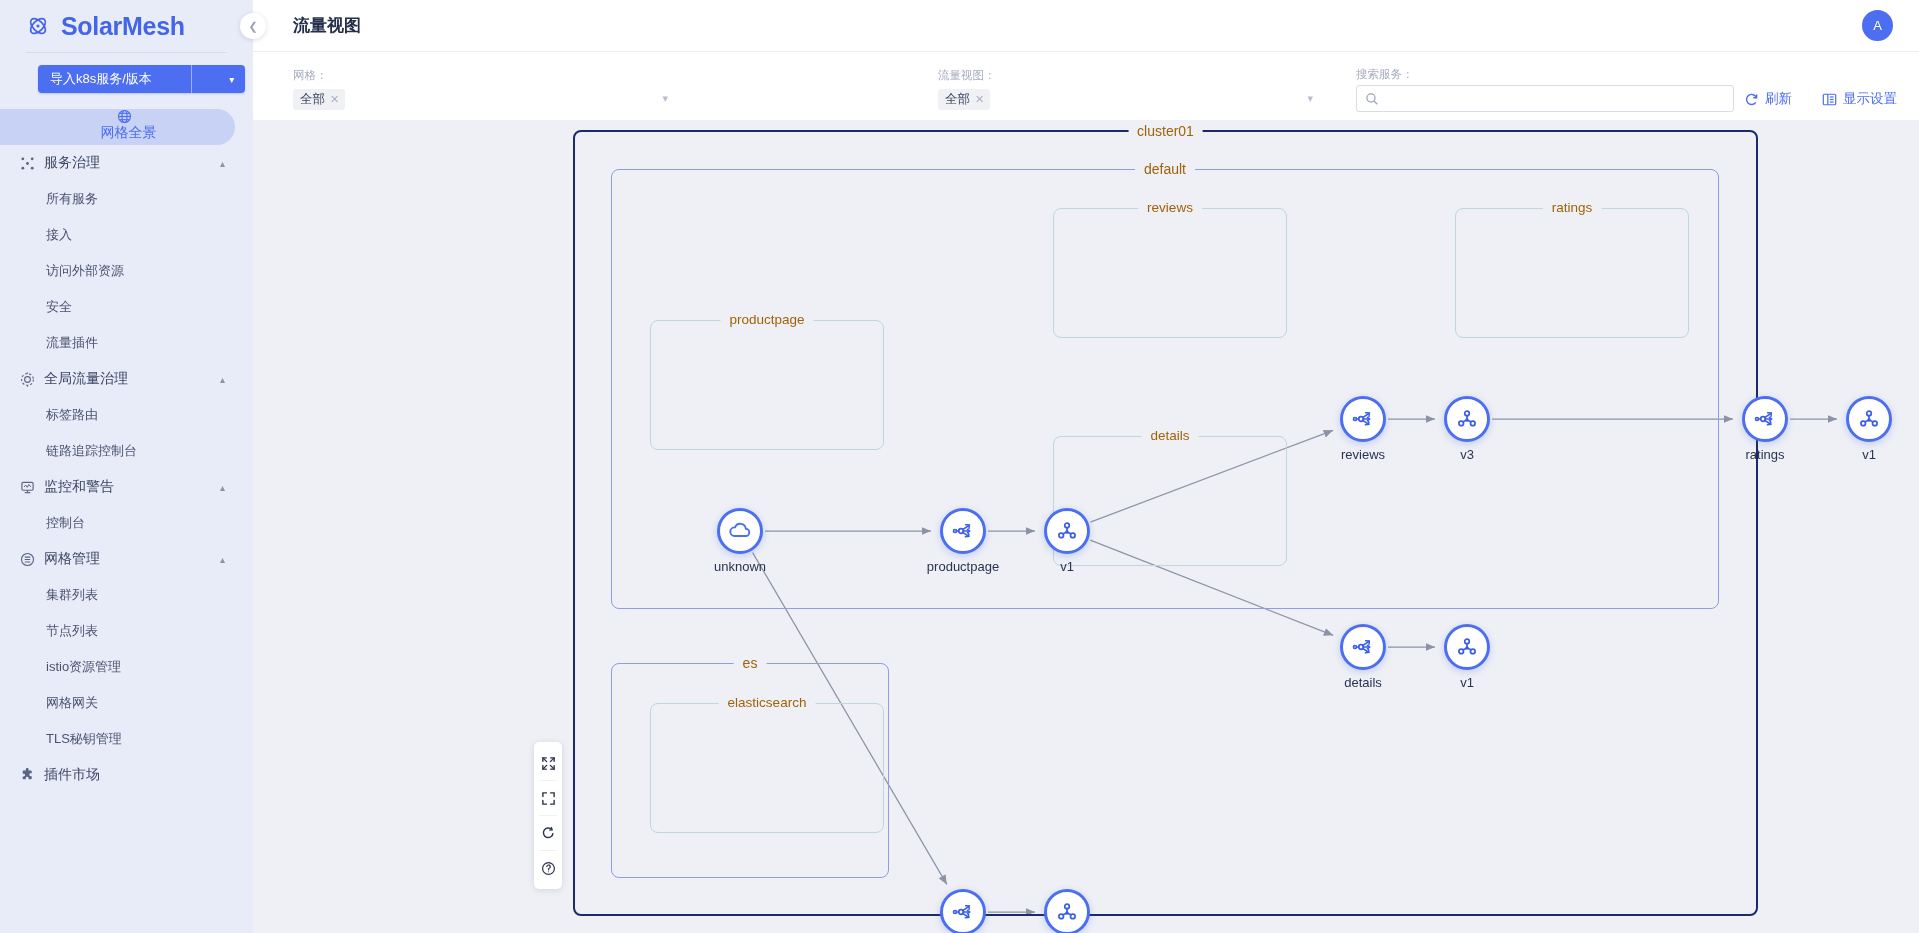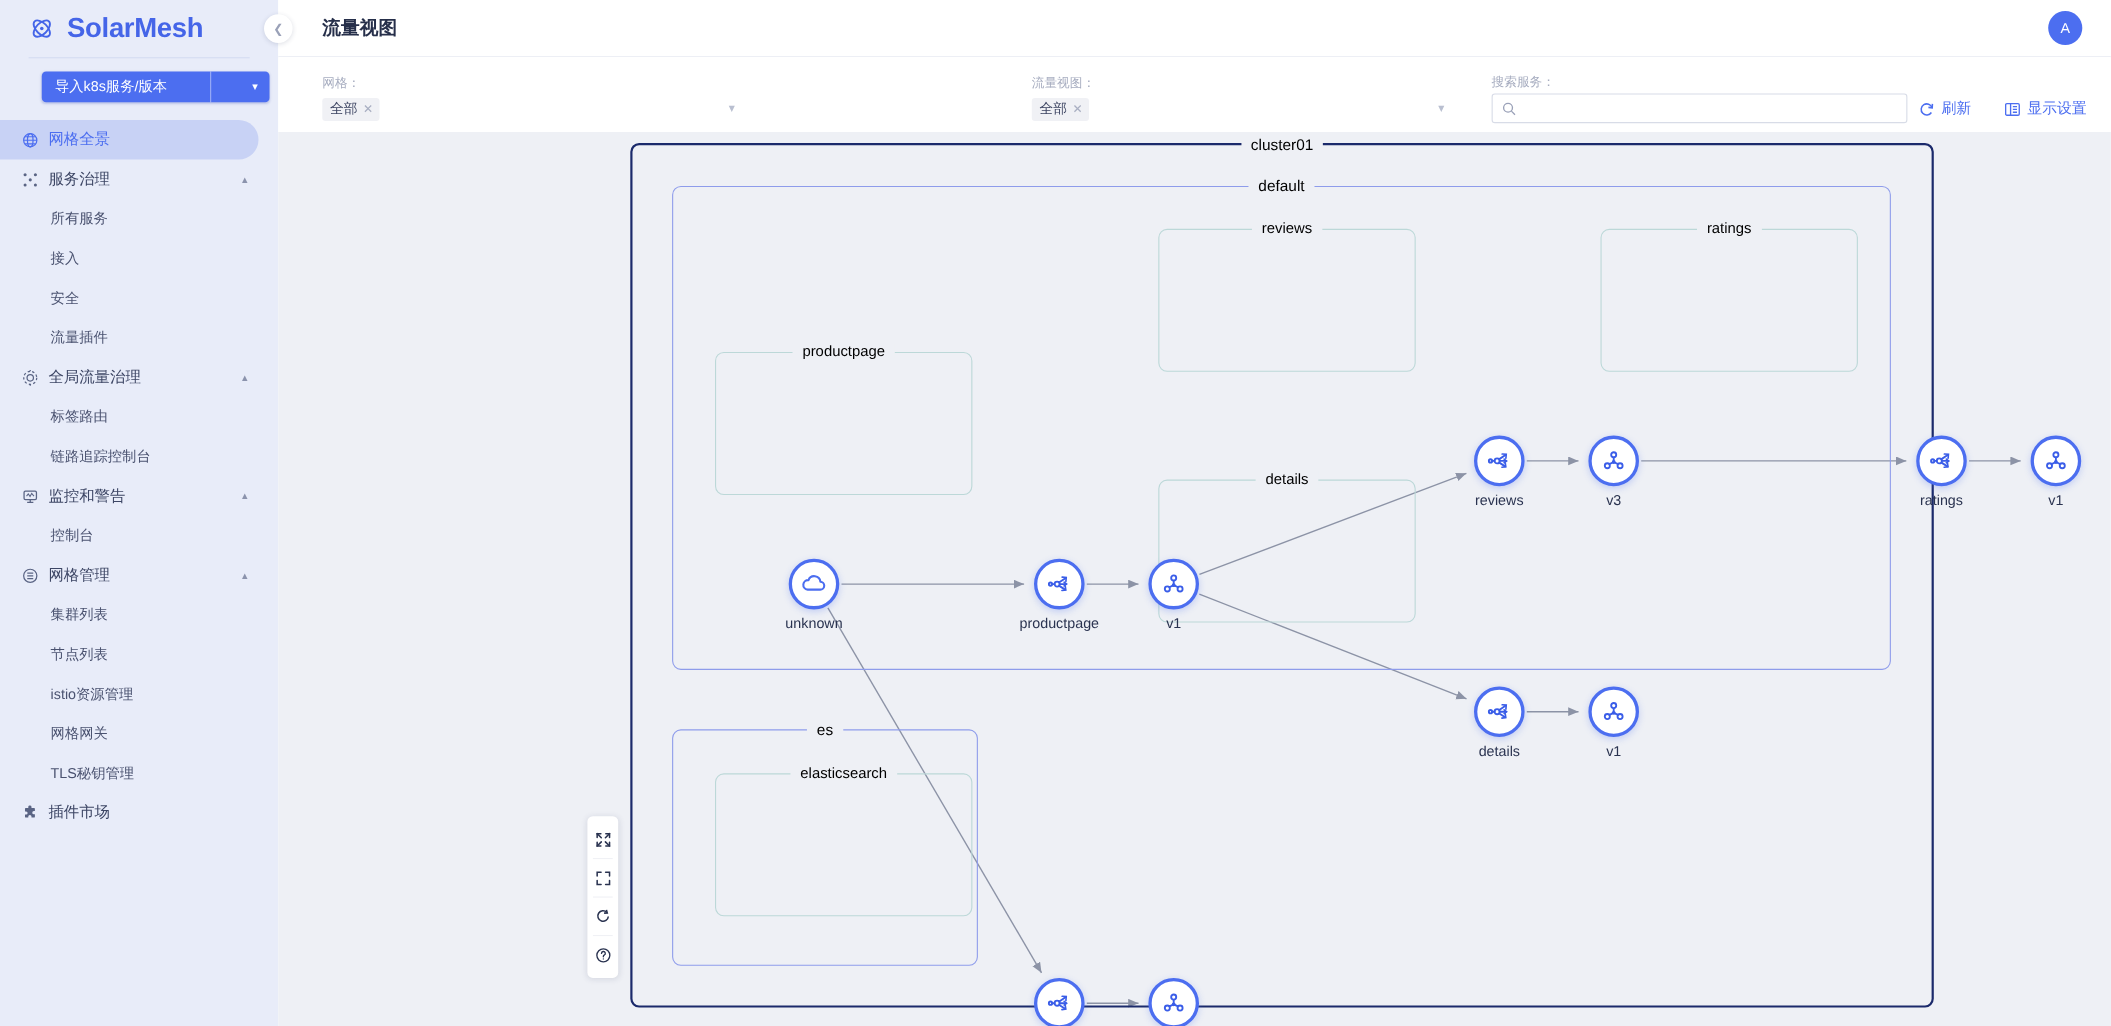"网格全景" .nav-row.active { flex-direction: none -> column }
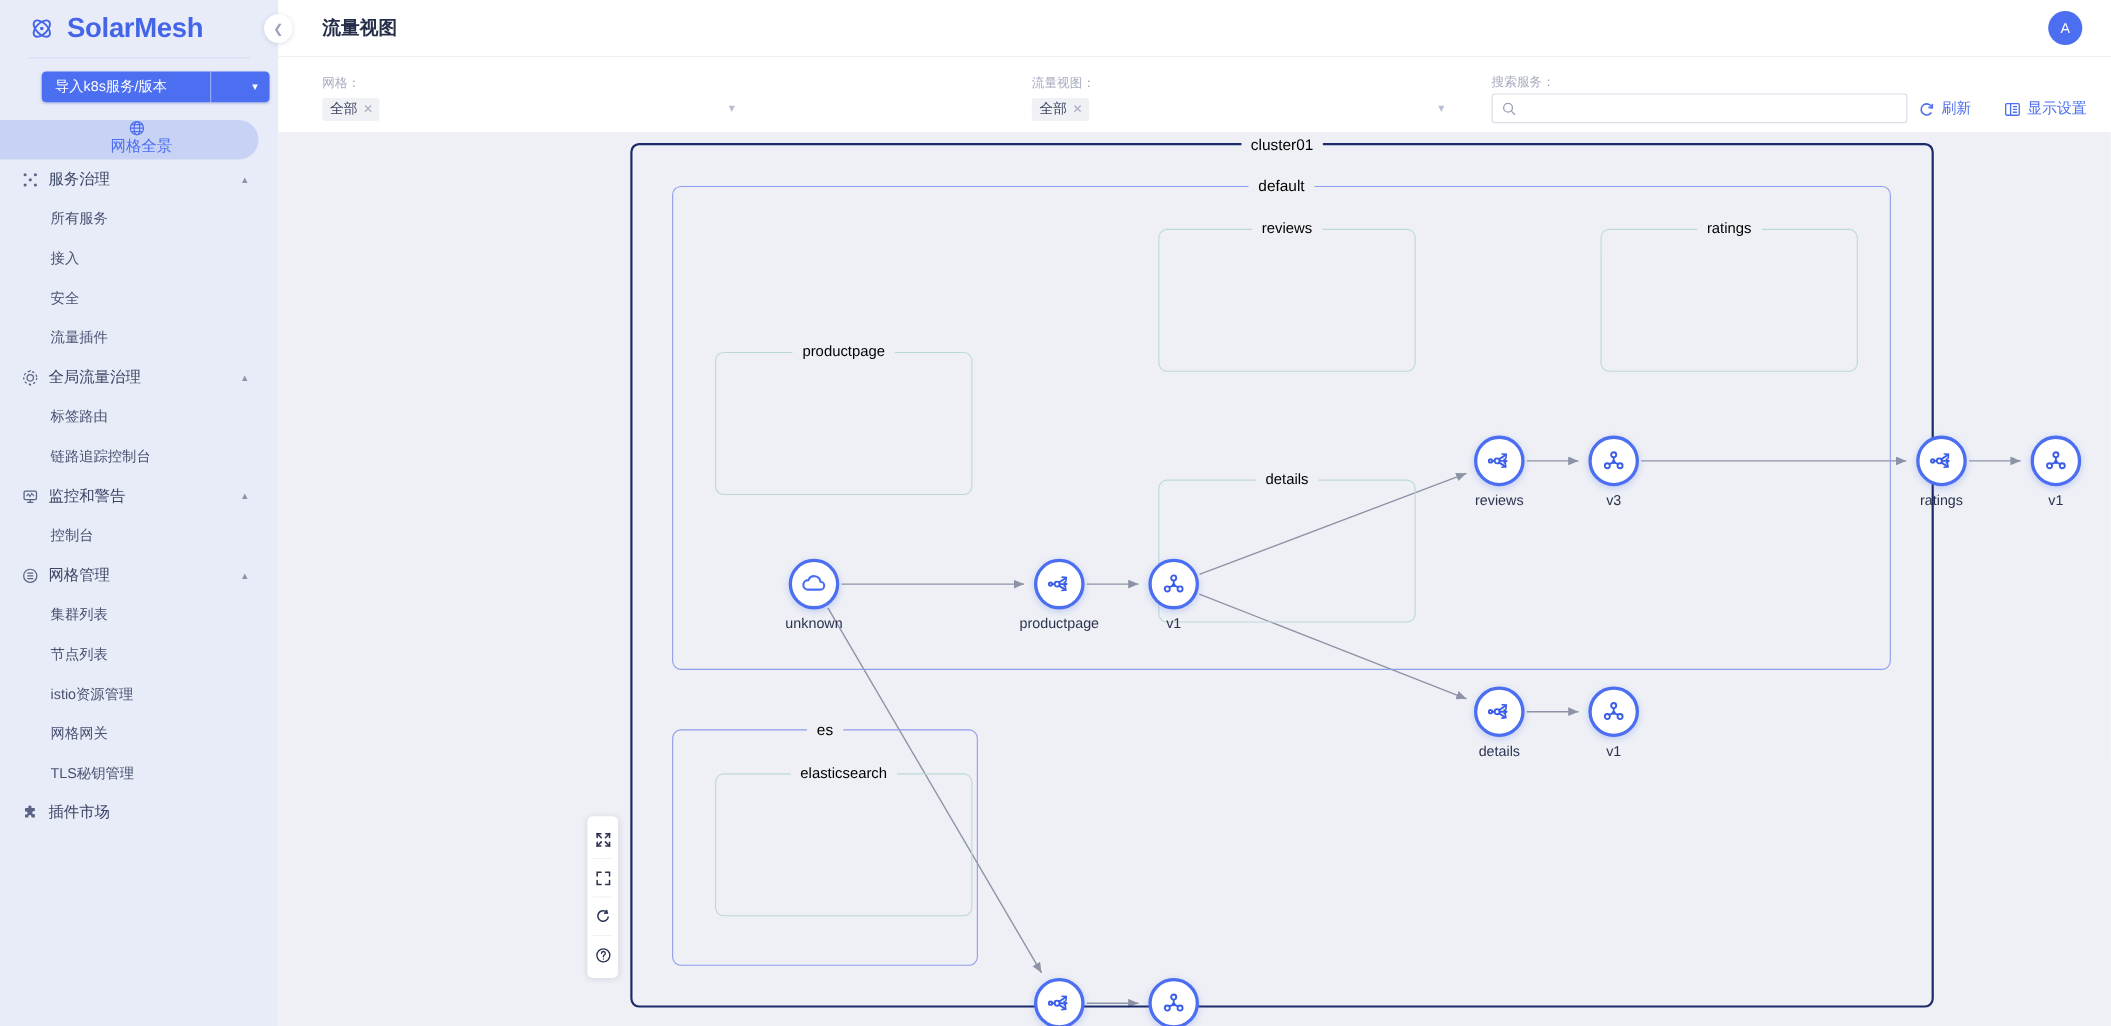"cluster01" .grp > .glabel { color: #000000 -> #a16207 }
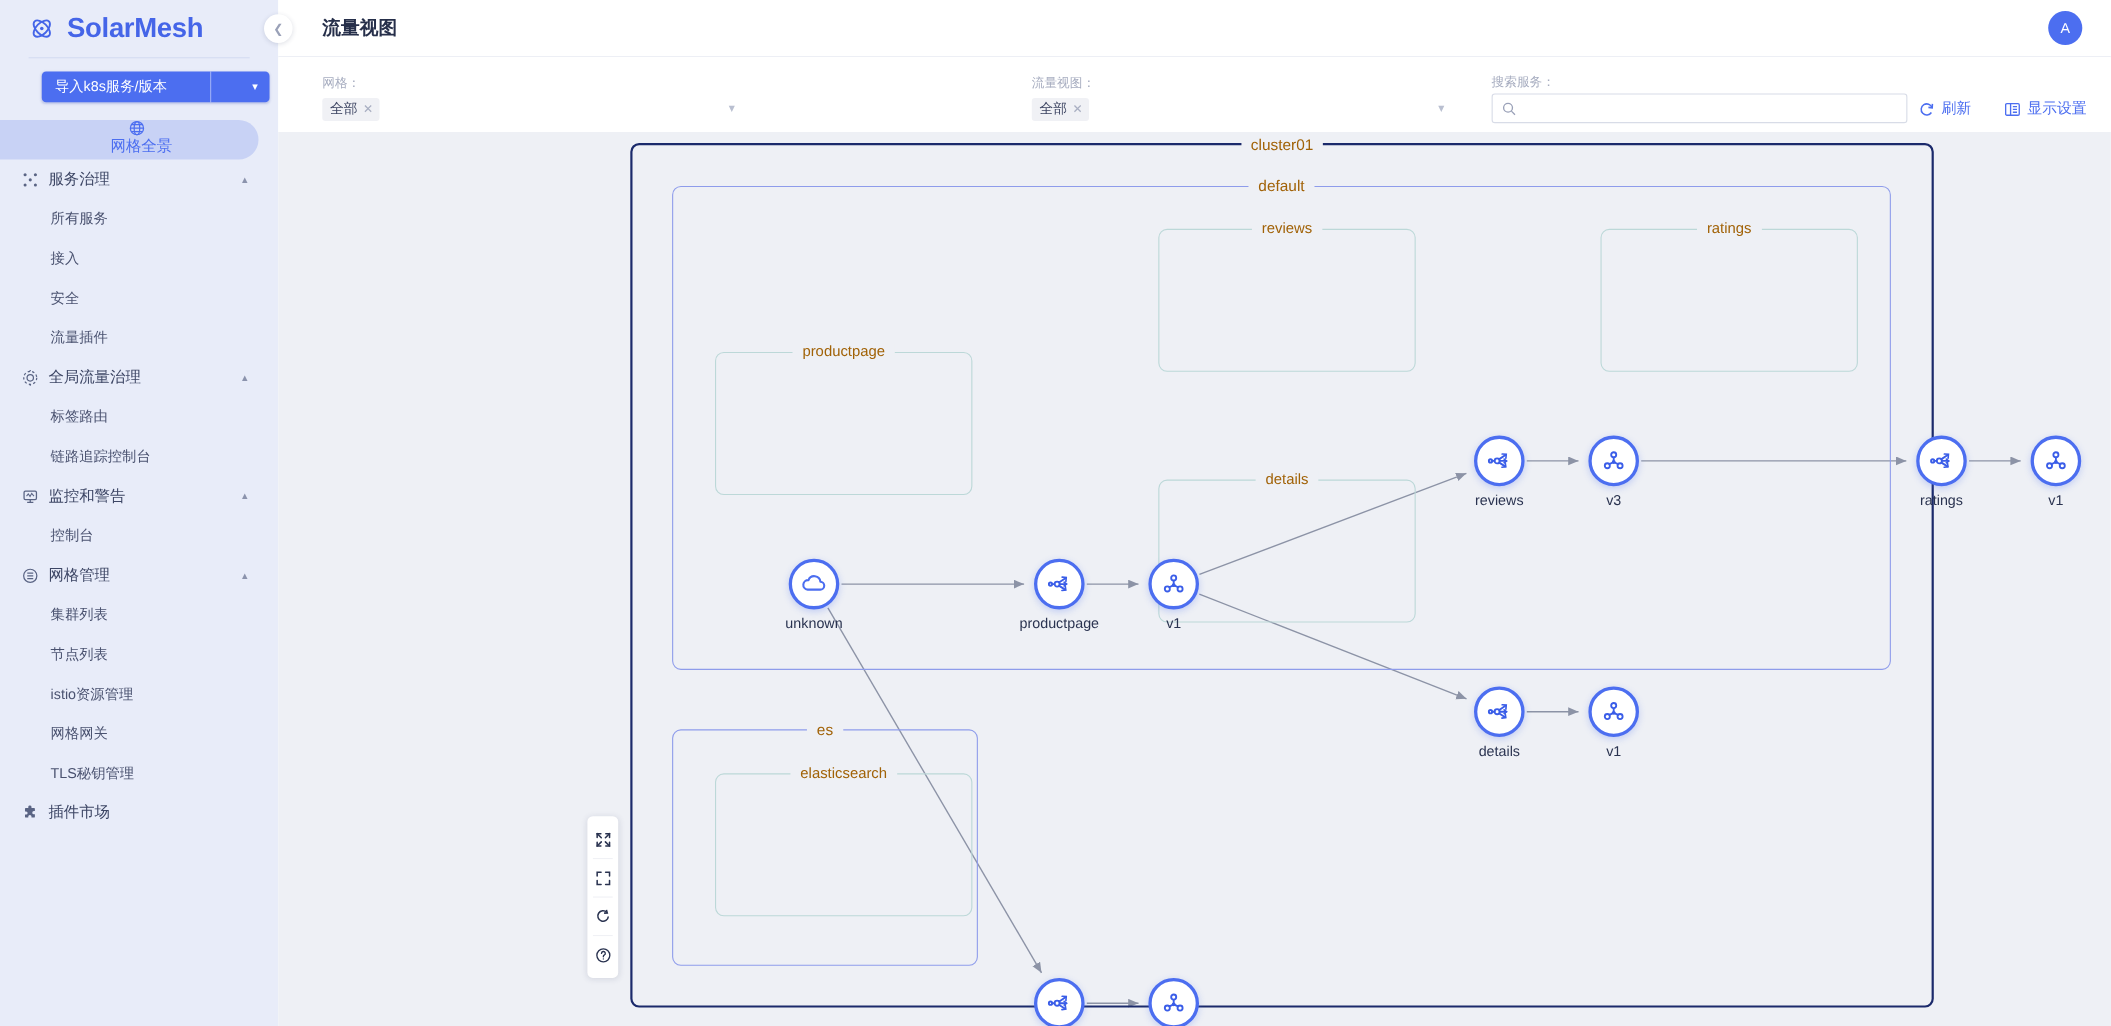"访问外部资源" div.nav-row { html: none -> <div> <span>访问外部资源</span> </div> }
